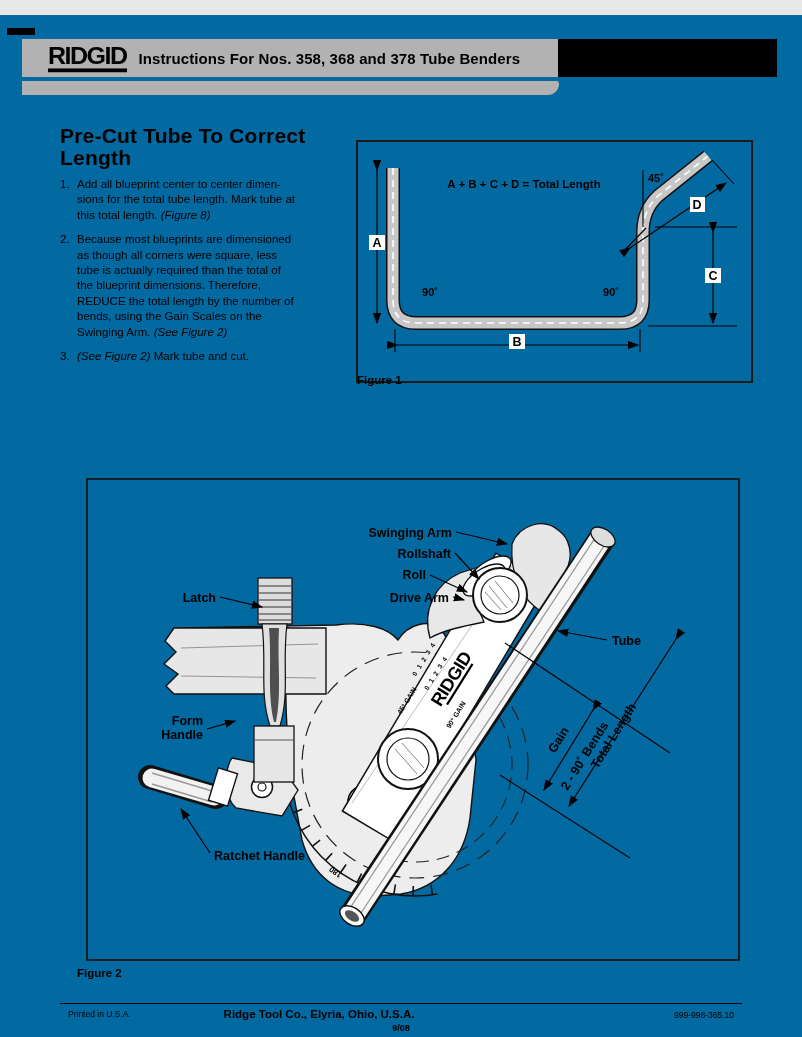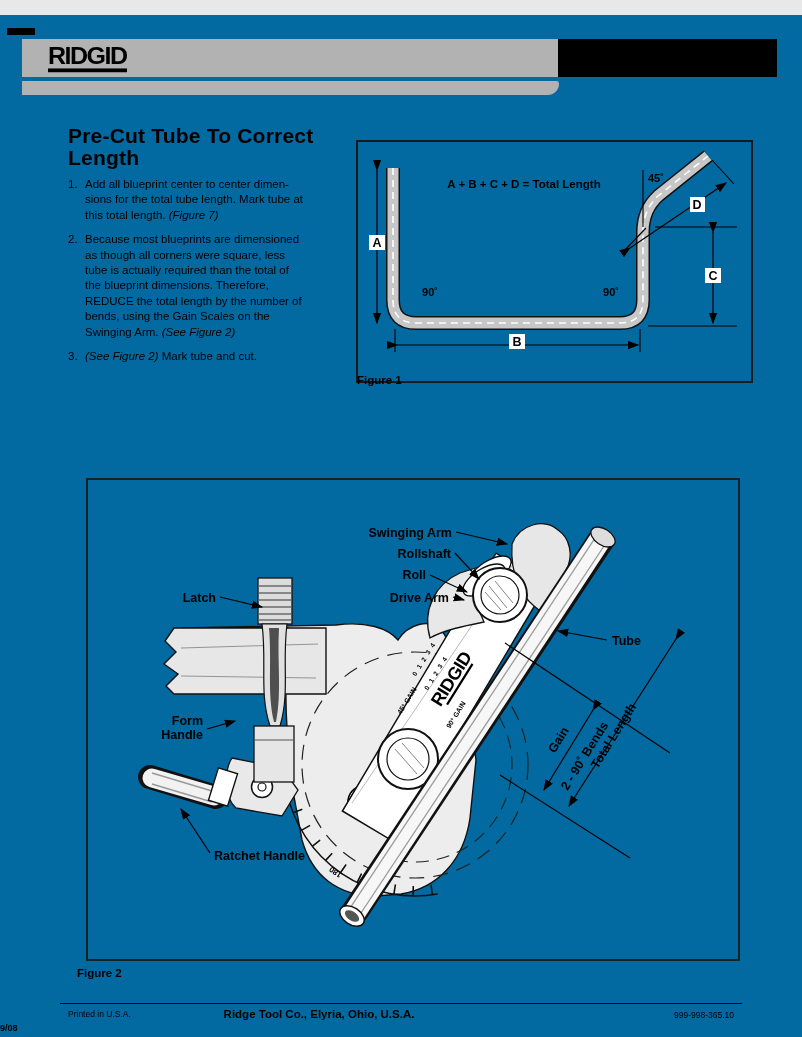"Instructions For Nos. 358, 368" div.hdr-title { html: none -> <div>Instructions For Nos. 358, 368 and 378 Tube Benders</div> }
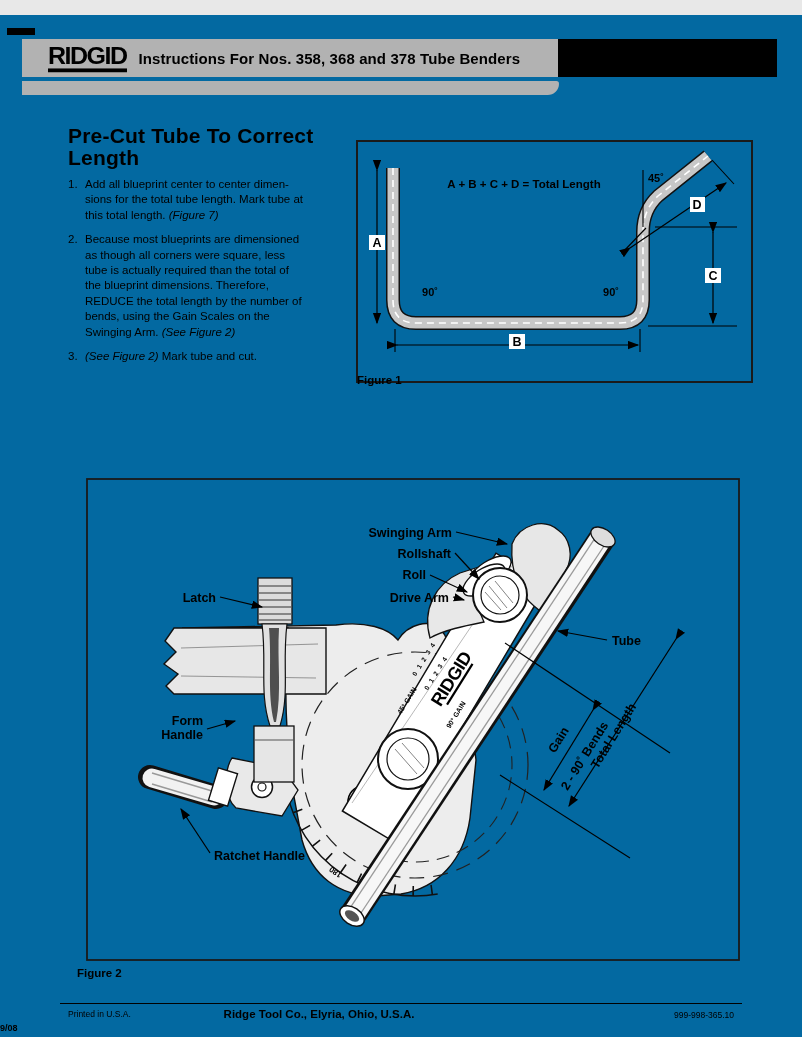"Pre-Cut Tube To Correct" .col { left: 68px -> 60px }
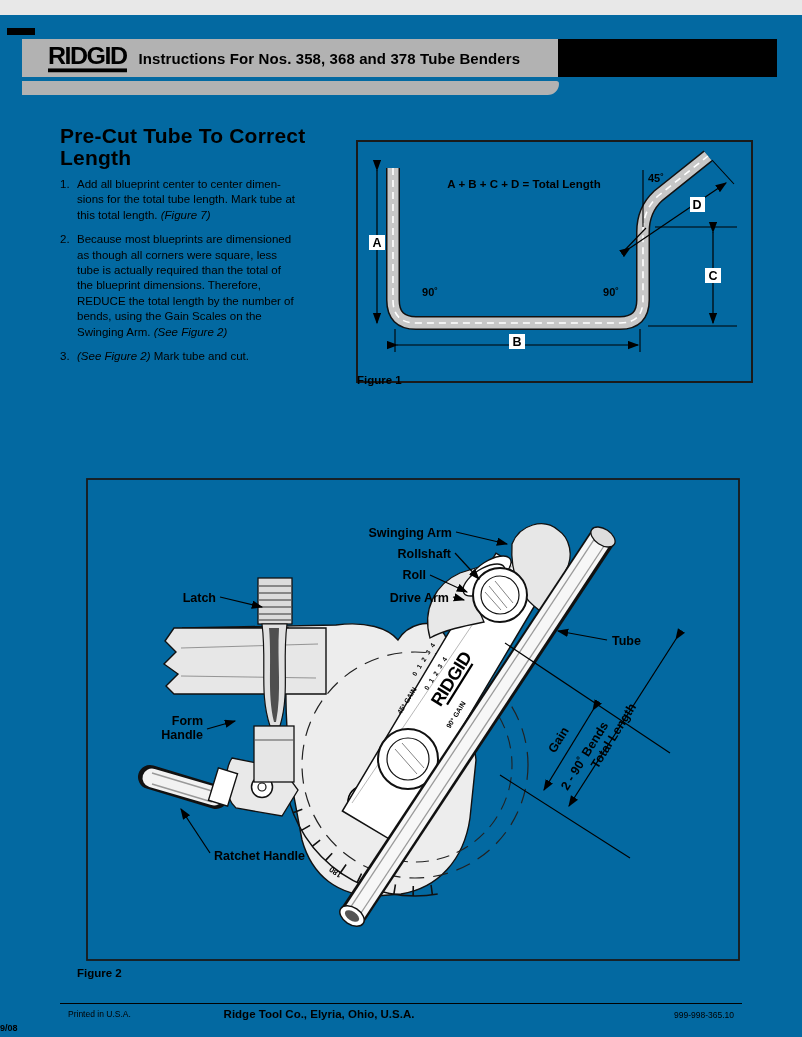"(Figure 7)" span.it { text: 7 -> 8 }
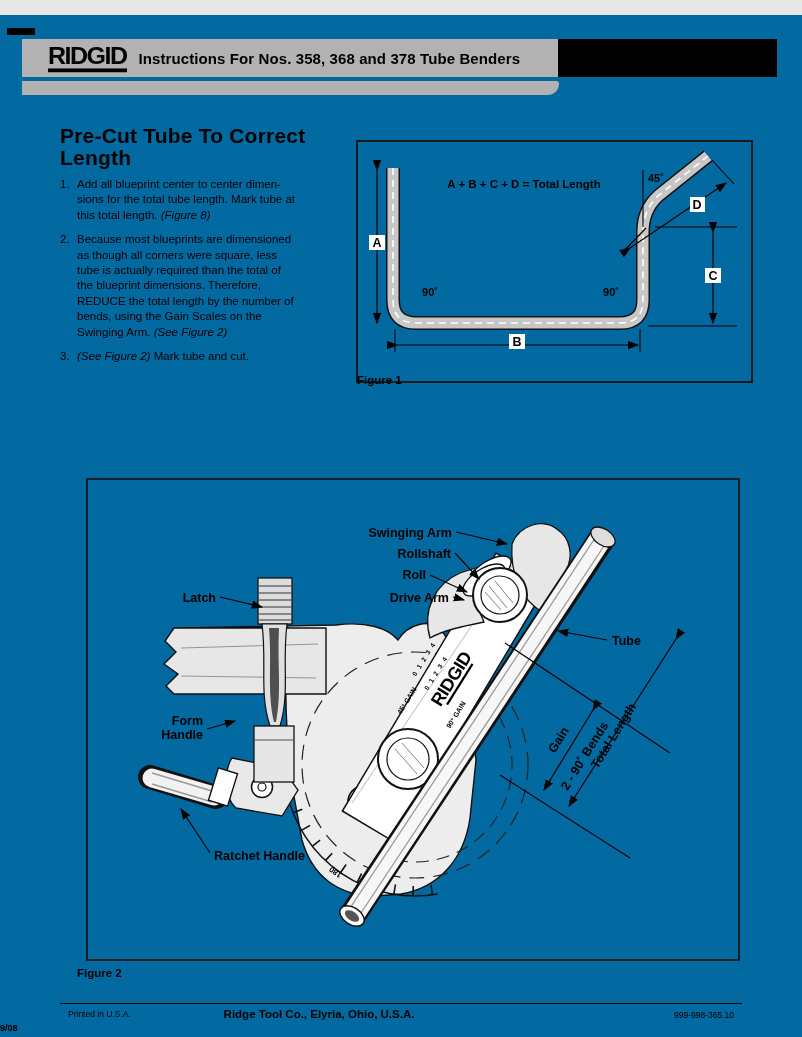"9/08" .foot-date { text-align: none -> center }
